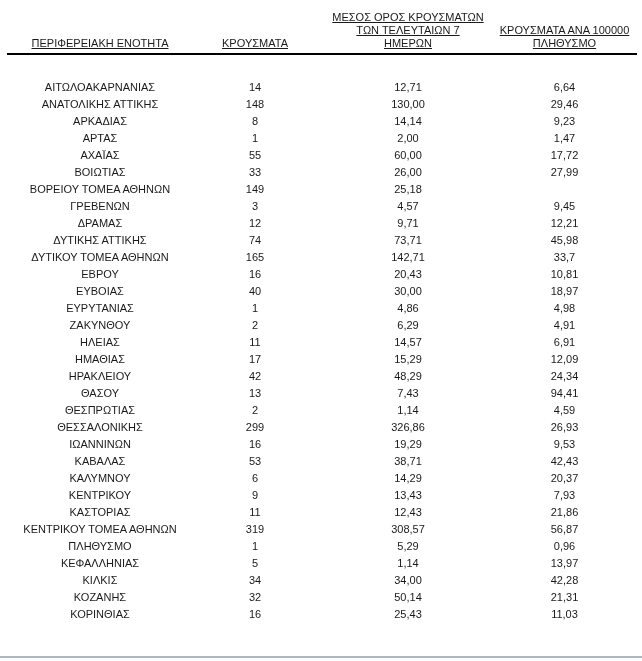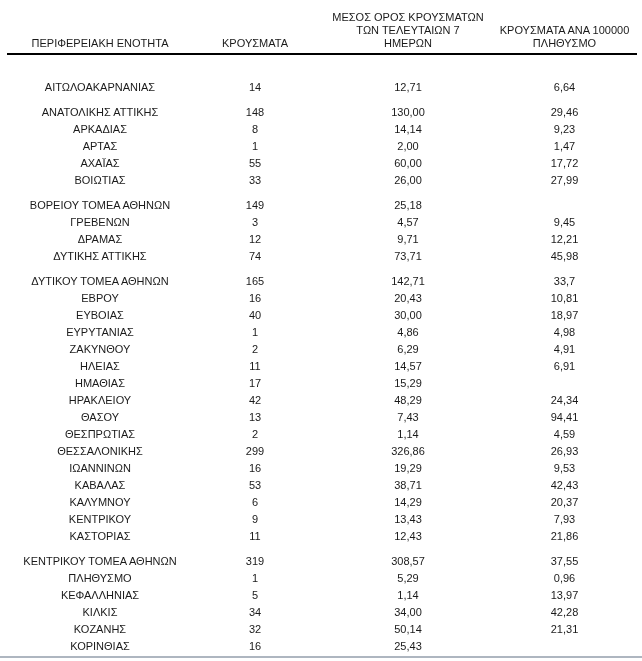"ΜΕΣΟΣ ΟΡΟΣ ΚΡΟΥΣΜΑΤΩΝ" .hcell { text-decoration: none -> underline }
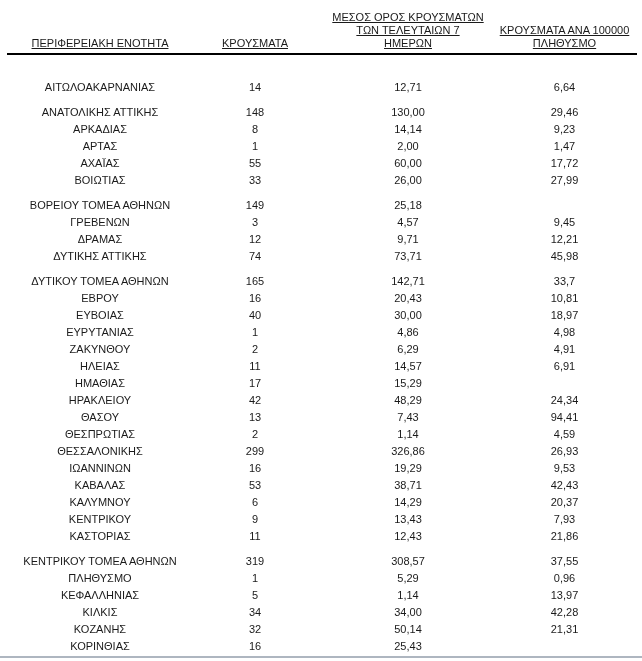"ΑΝΑΤΟΛΙΚΗΣ ΑΤΤΙΚΗΣ" .tbody .group { margin-top: 8px -> none }
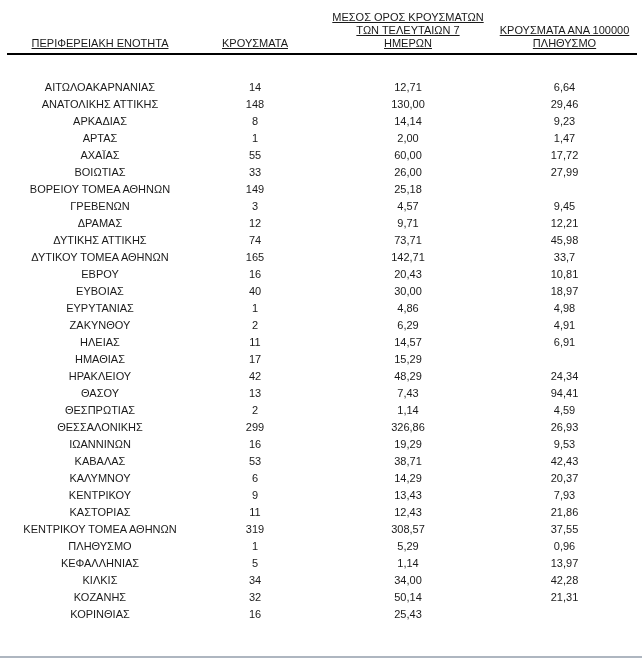"12,09" div.cell { html: none -> <div>12,09</div> }
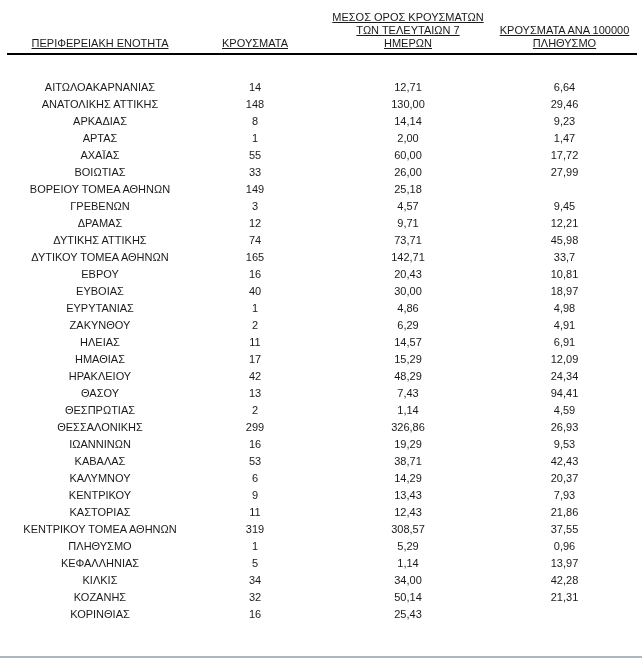"37,55" div.cell { text: 37,55 -> 56,87 }
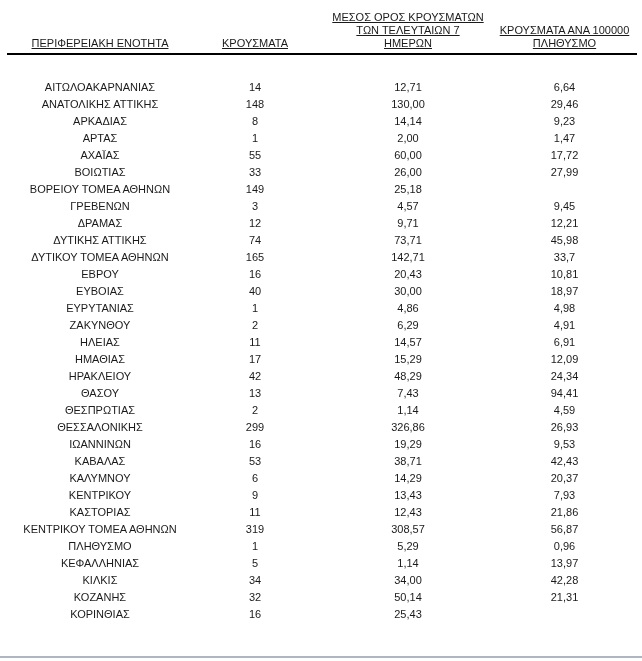"11,03" div.cell { html: none -> <div>11,03</div> }
